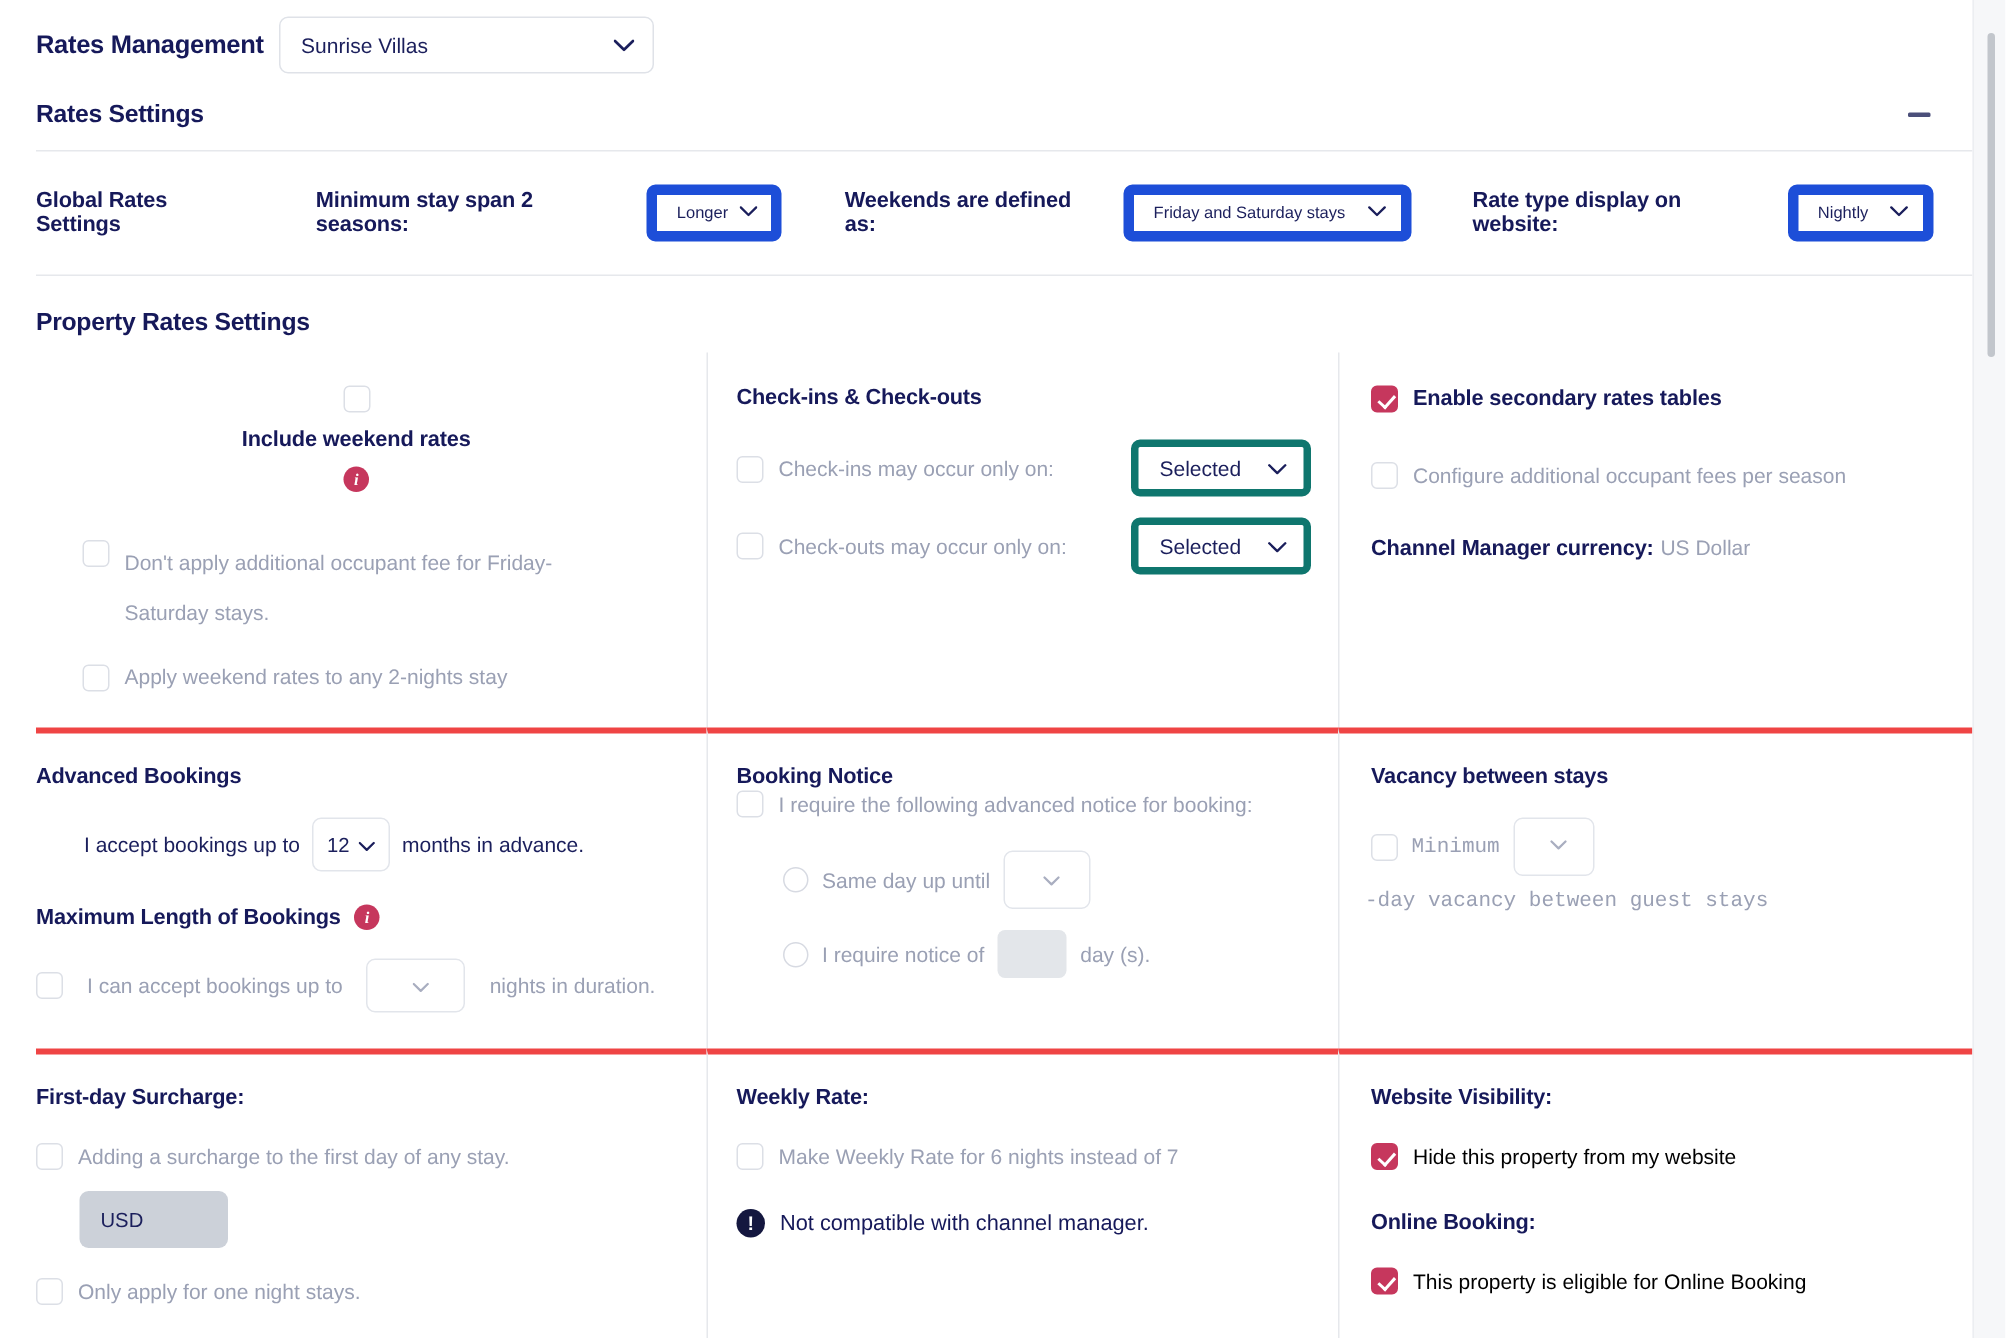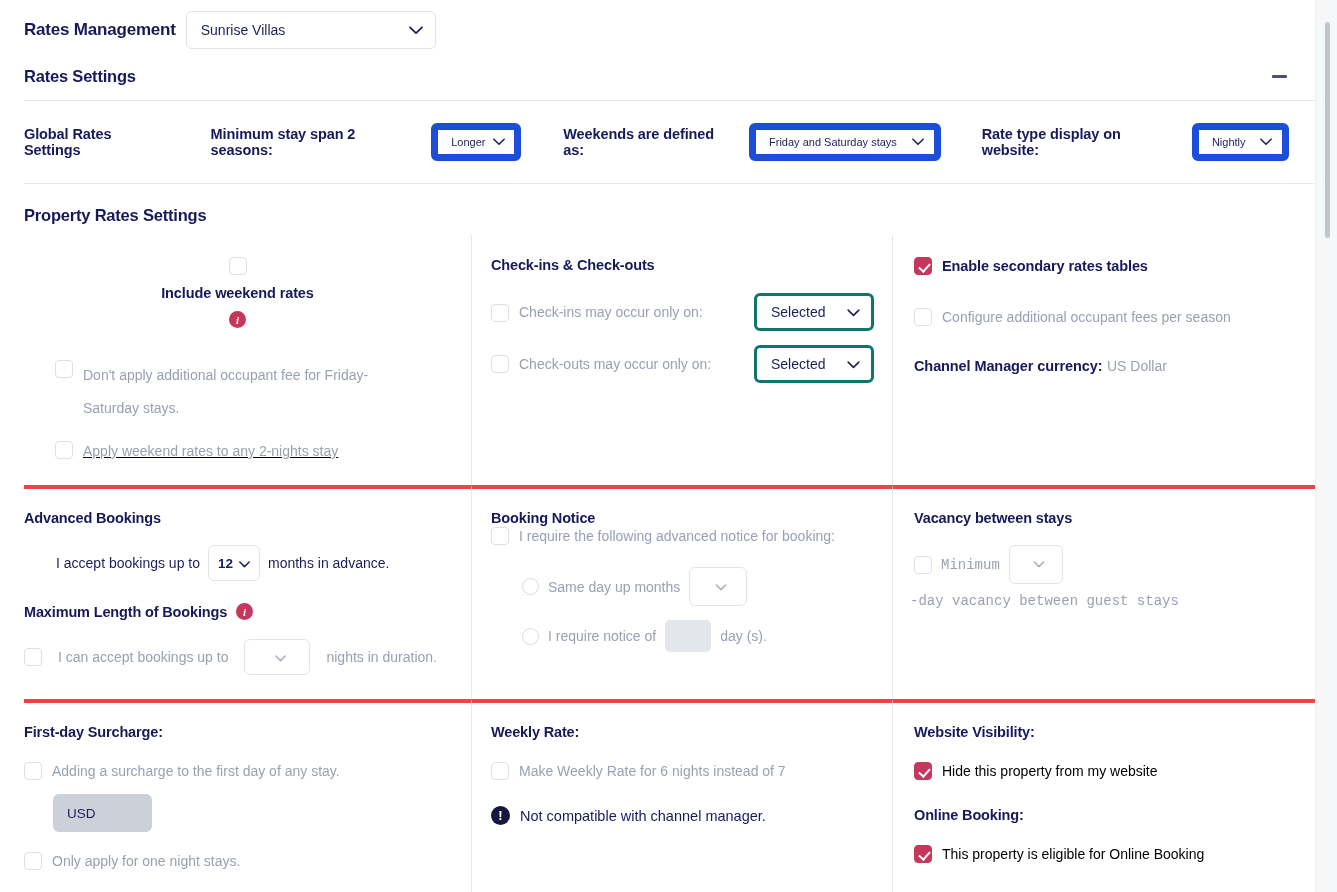"Selected" .box-sel { border: 3px solid #0f766e -> 5px solid #0f766e }
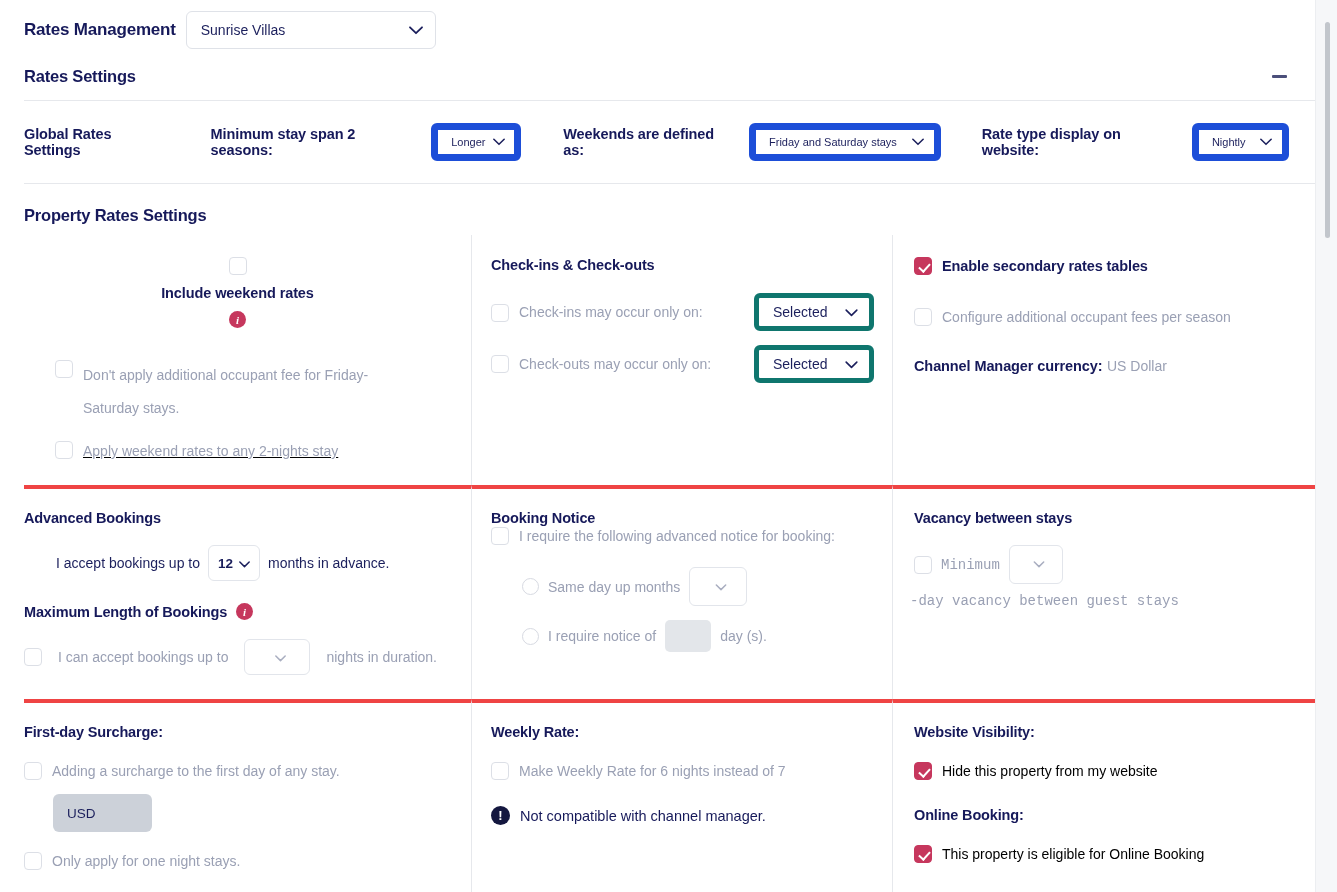"Apply weekend rates to any" div.opt { align-items: flex-start -> flex-end; text-decoration: underline -> none }
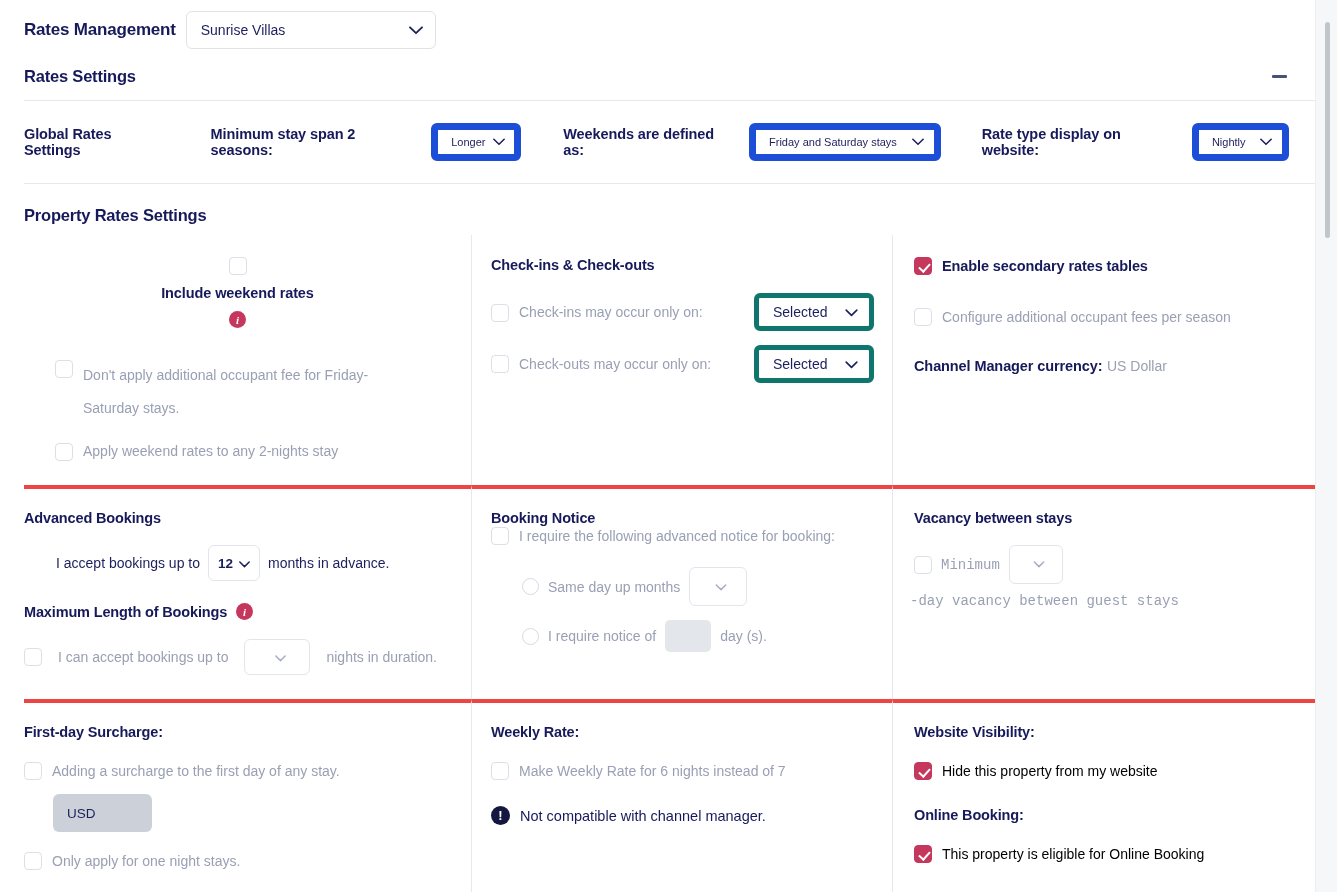"12" .ms-12 { font-weight: bold -> none }
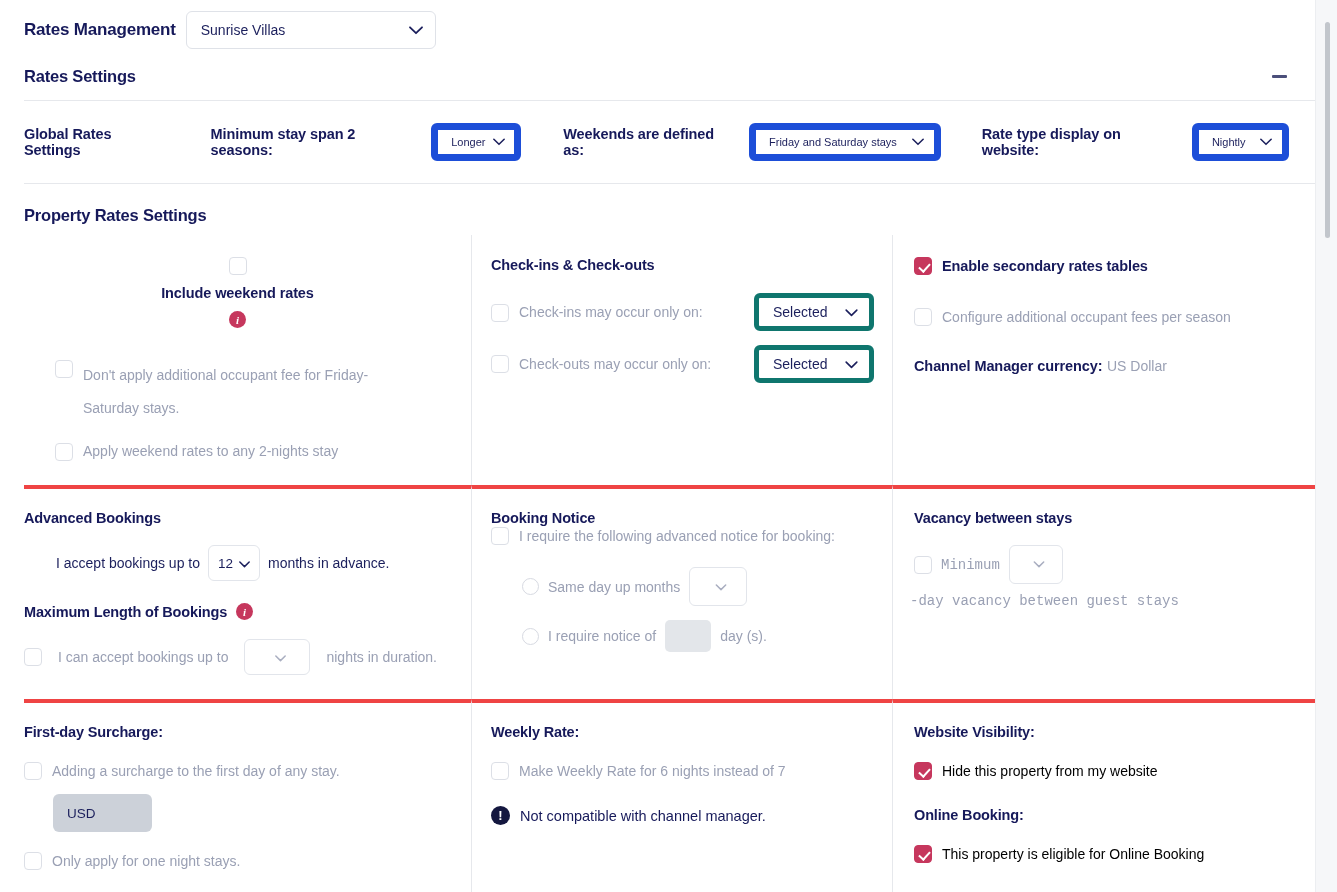"Same day up months" span.lbl { text: months -> until }
